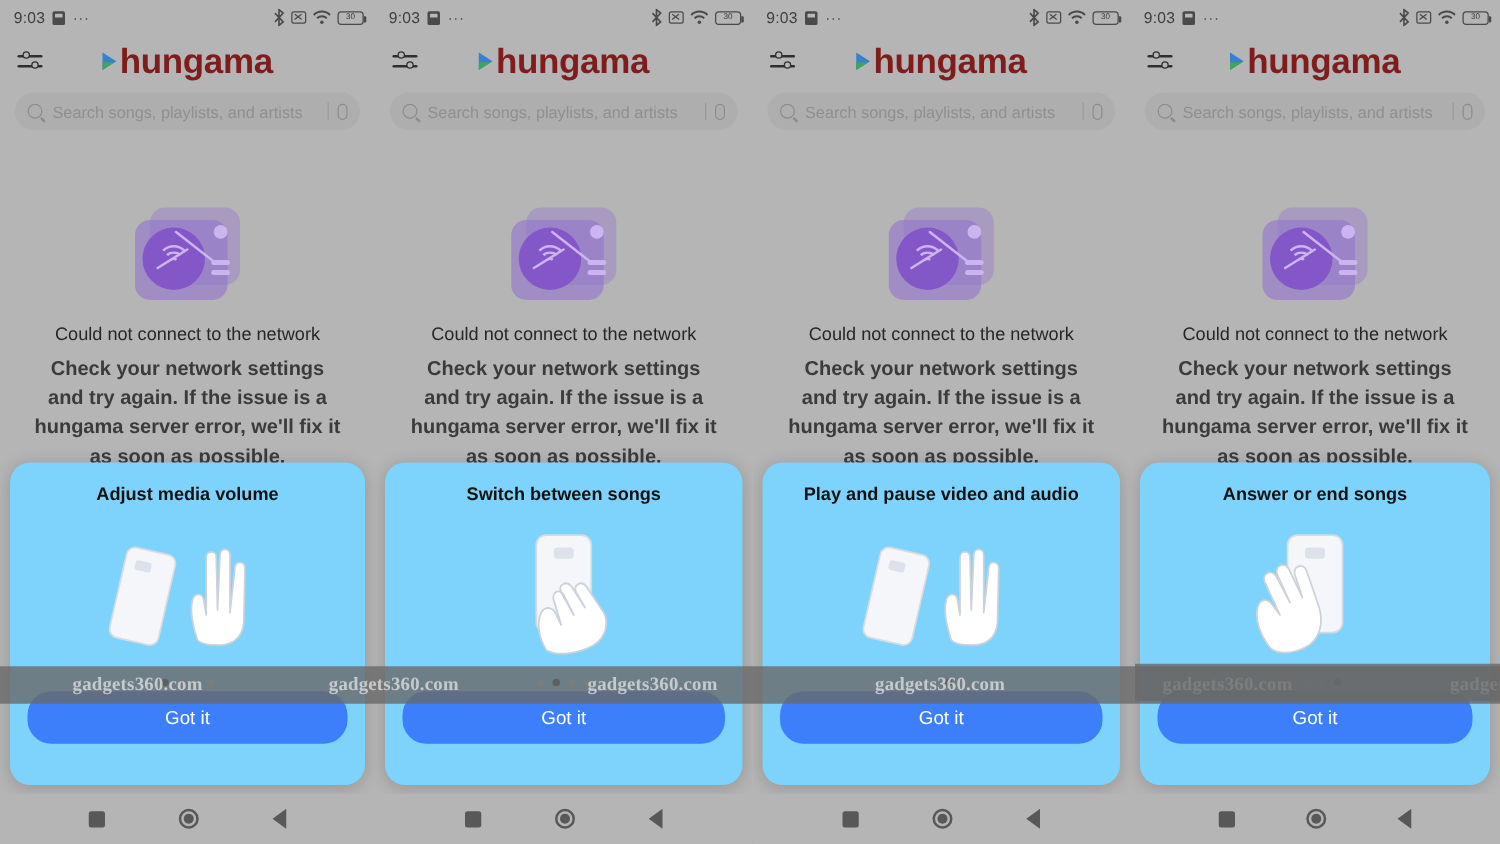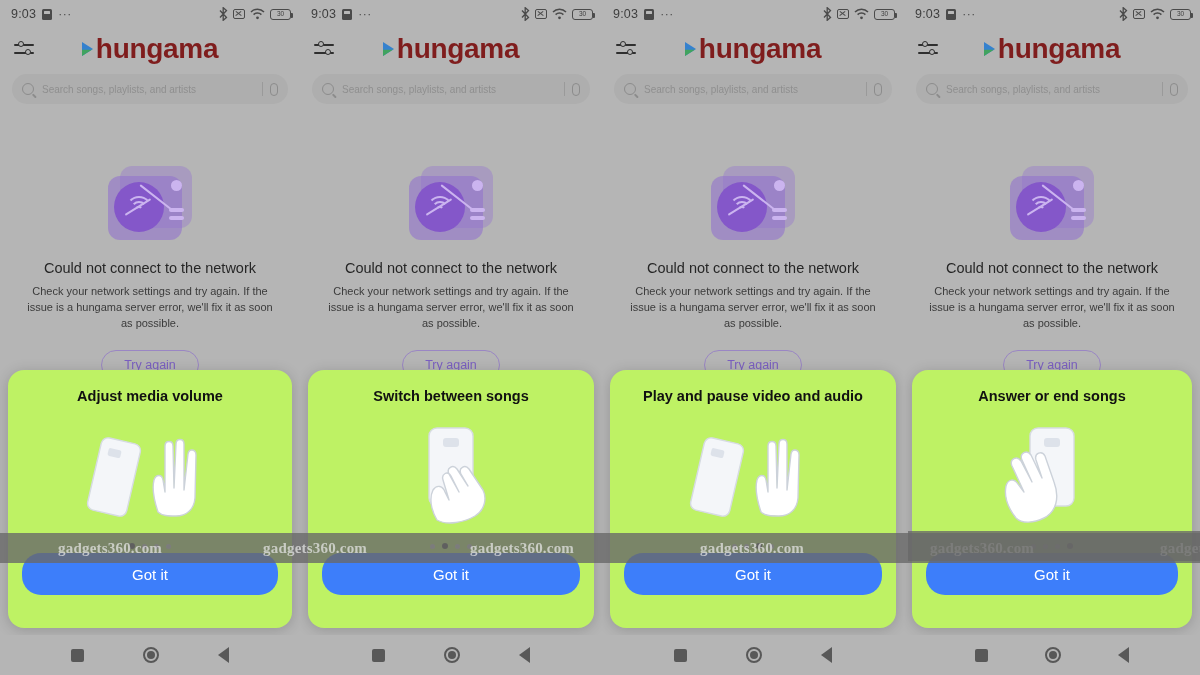"Search songs, playlists, and artists" .search-ph { font-size: 10px -> 13px }
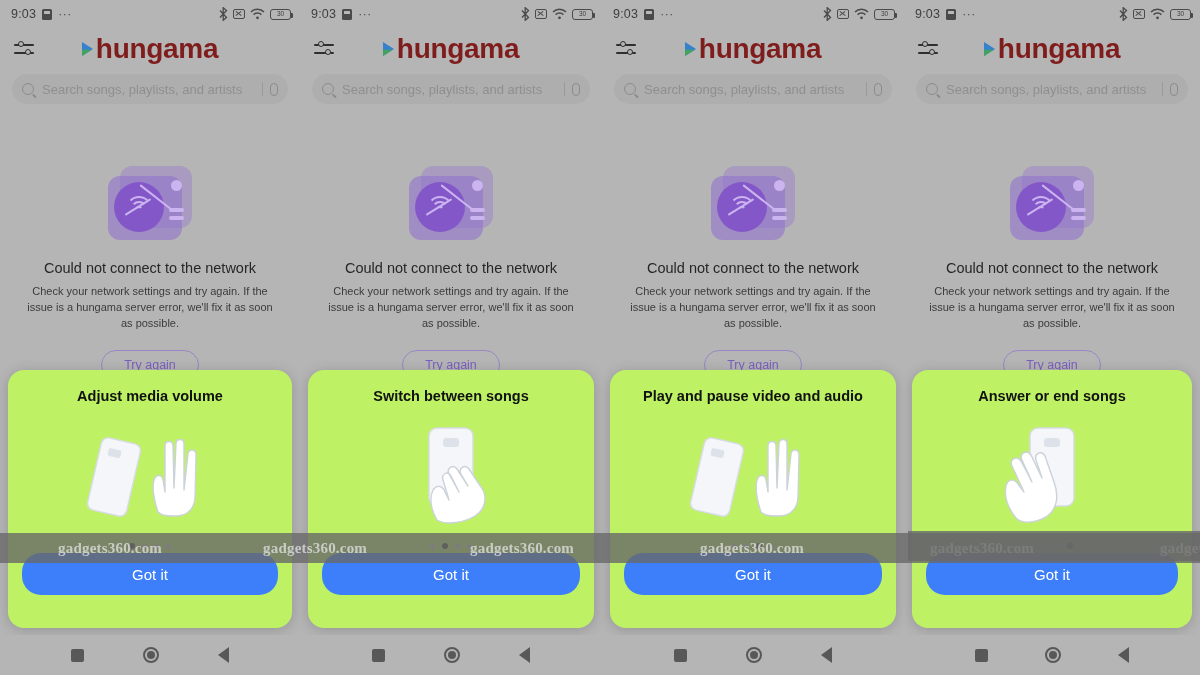"Check your network settings and" .err-sub { font-size: 11px -> 16px; font-weight: none -> bold }
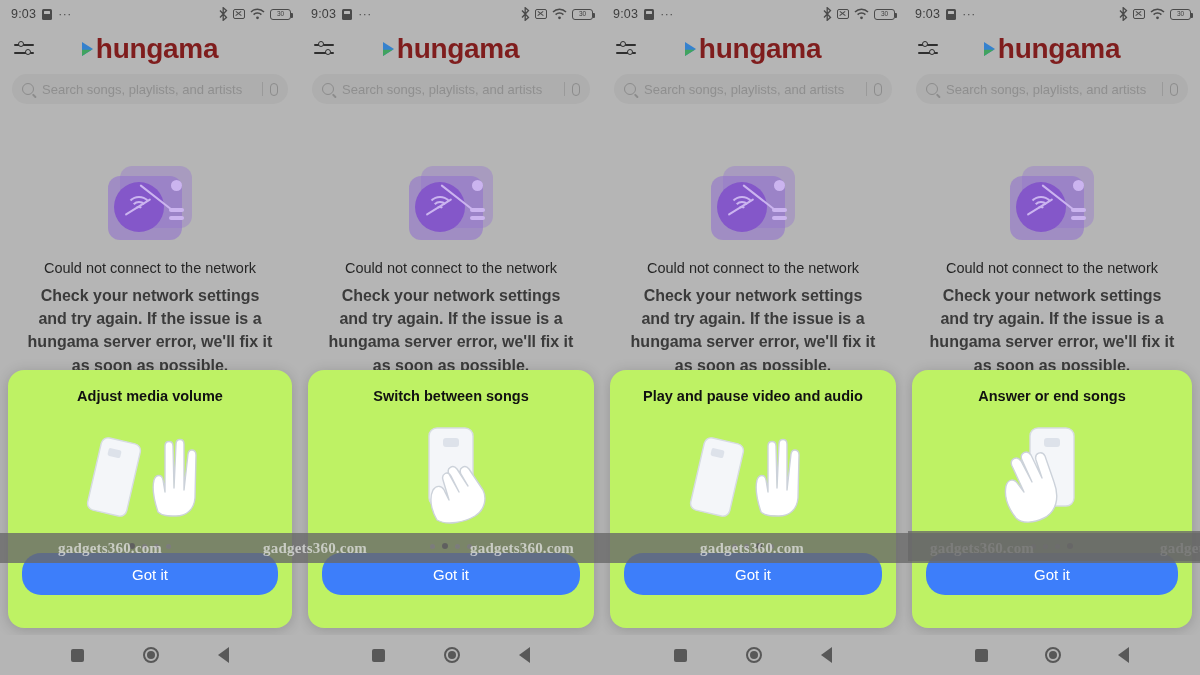"Adjust media volume" .modal { background: #bef264 -> #7dd3fc }
